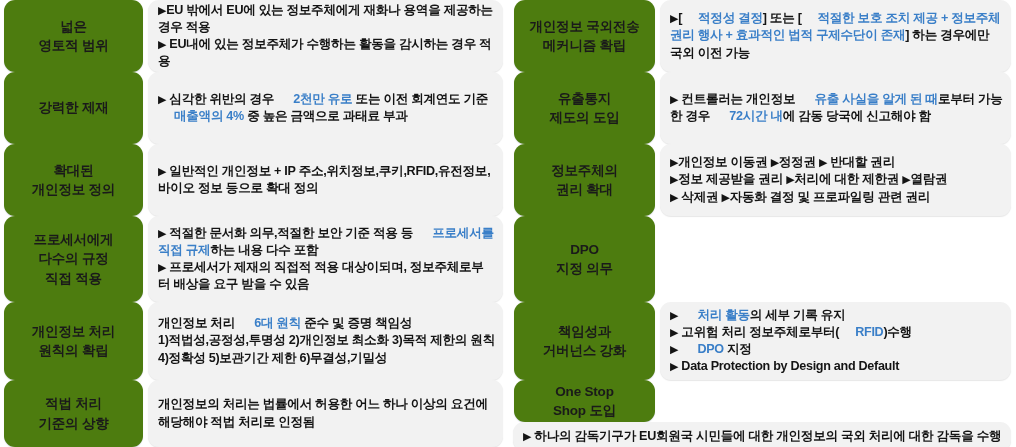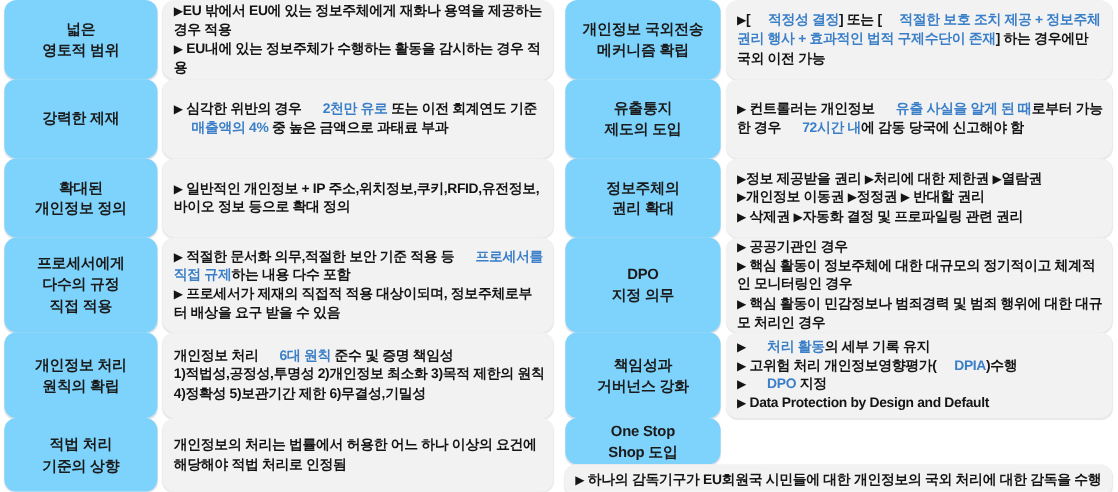"넓은" .label-cell { background: #7dd3fc -> #4d7c0f }
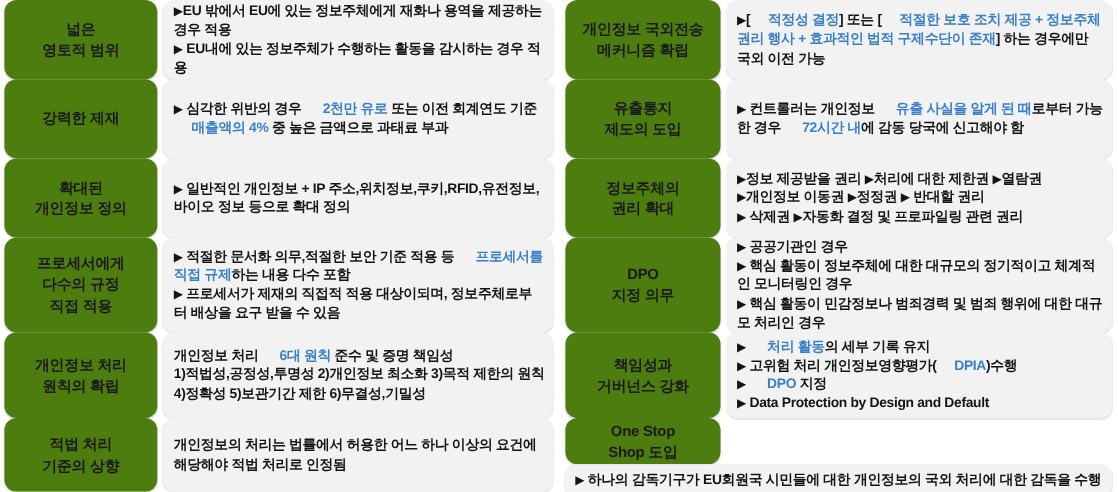"▶정보 제공받을 권리 ▶처리에 대한" span.ln { order: before "▶개인정보 이동권 ▶정정권 ▶ 반대할" -> after "▶개인정보 이동권 ▶정정권 ▶ 반대할" }
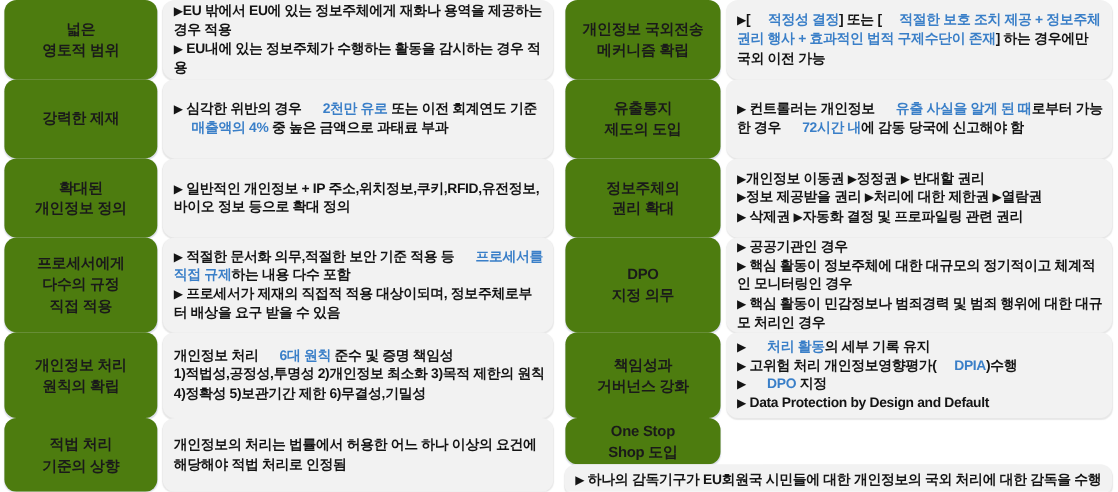"▶ 공공기관인 경우" div.content-cell { html: <div> <span><span>▶</span><span> 공공기관인 경우</span></span> <span><span>▶</span><span> 핵심 활동이 정보주체에 대한 대규모의 정기적이고 체계적인 모니터링인 경우</span></span> <span><span>▶</span><span> 핵심 활동이 민감정보나 범죄경력 및 범죄 행위에 대한 대규모 처리인 경우</span></span> </div> -> none }
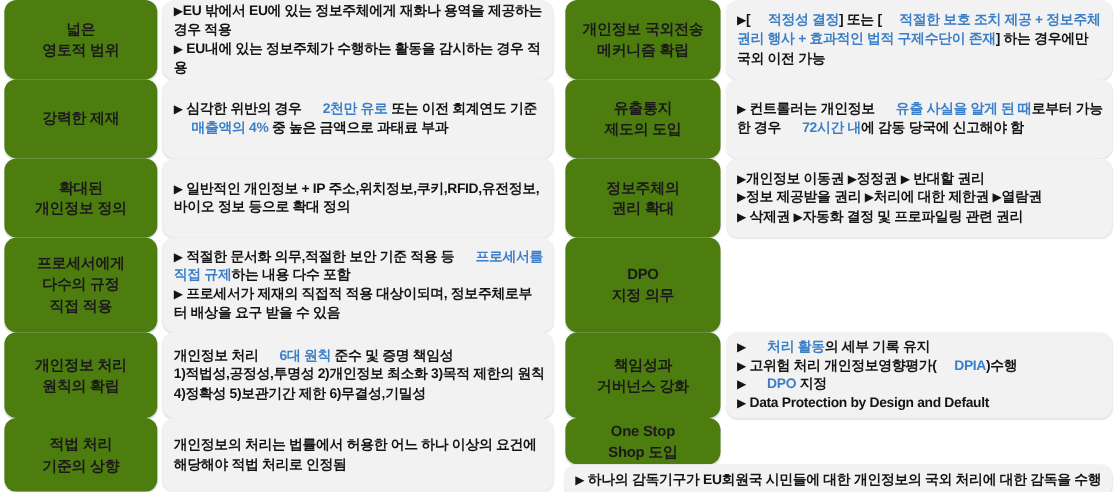"고위험 처리 개인정보영향평가(" span { text: 개인정보영향평가 -> 정보주체로부터 }
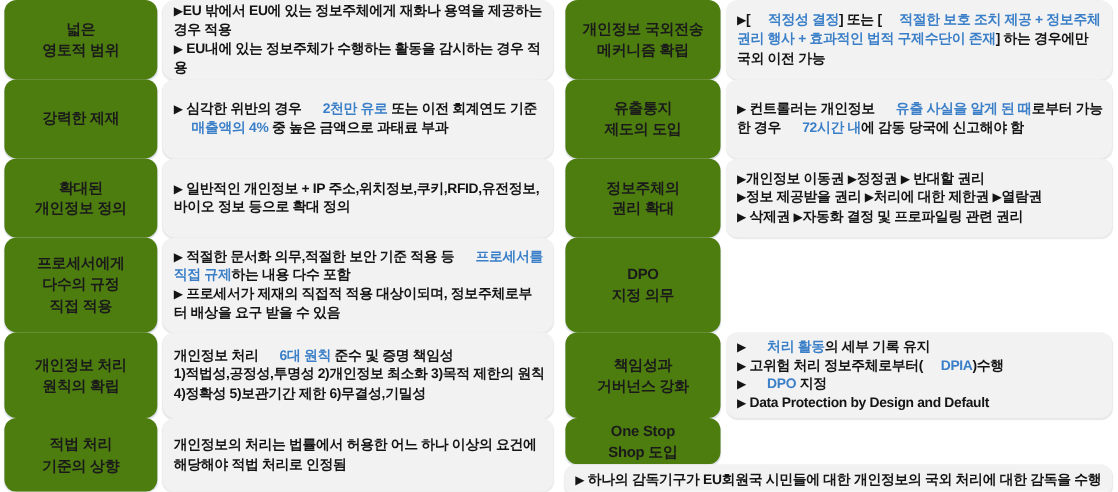"DPIA" span.hl { text: DPIA -> RFID }
